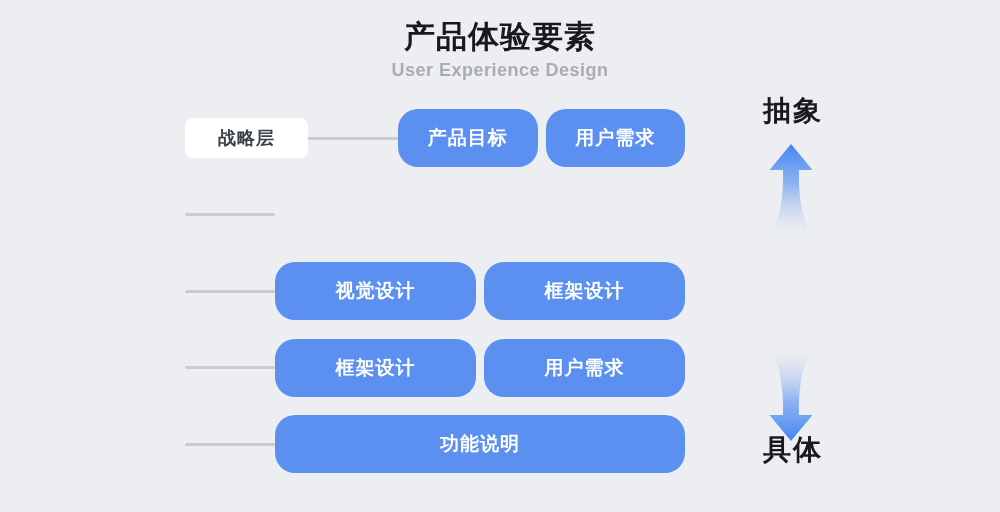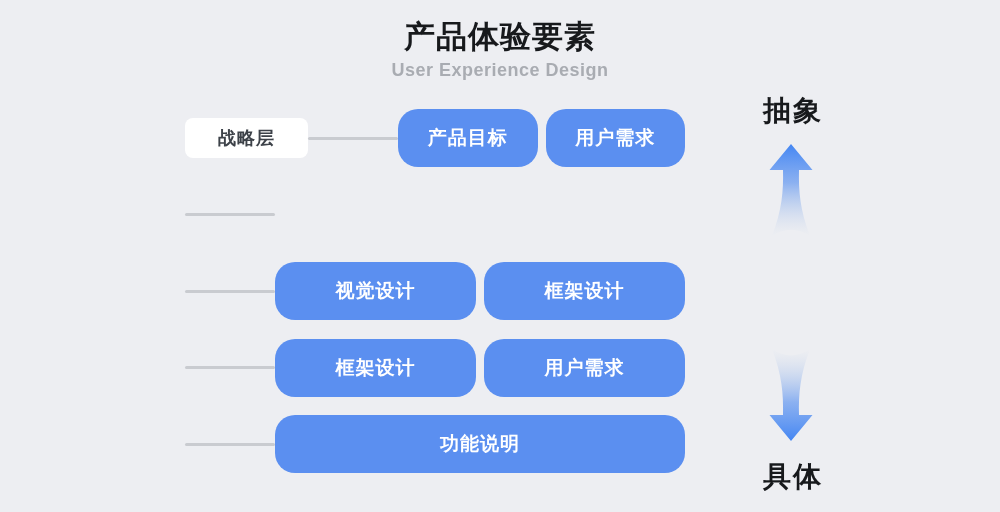"具体" .axis-label.bottom { top: 463px -> 436px }
